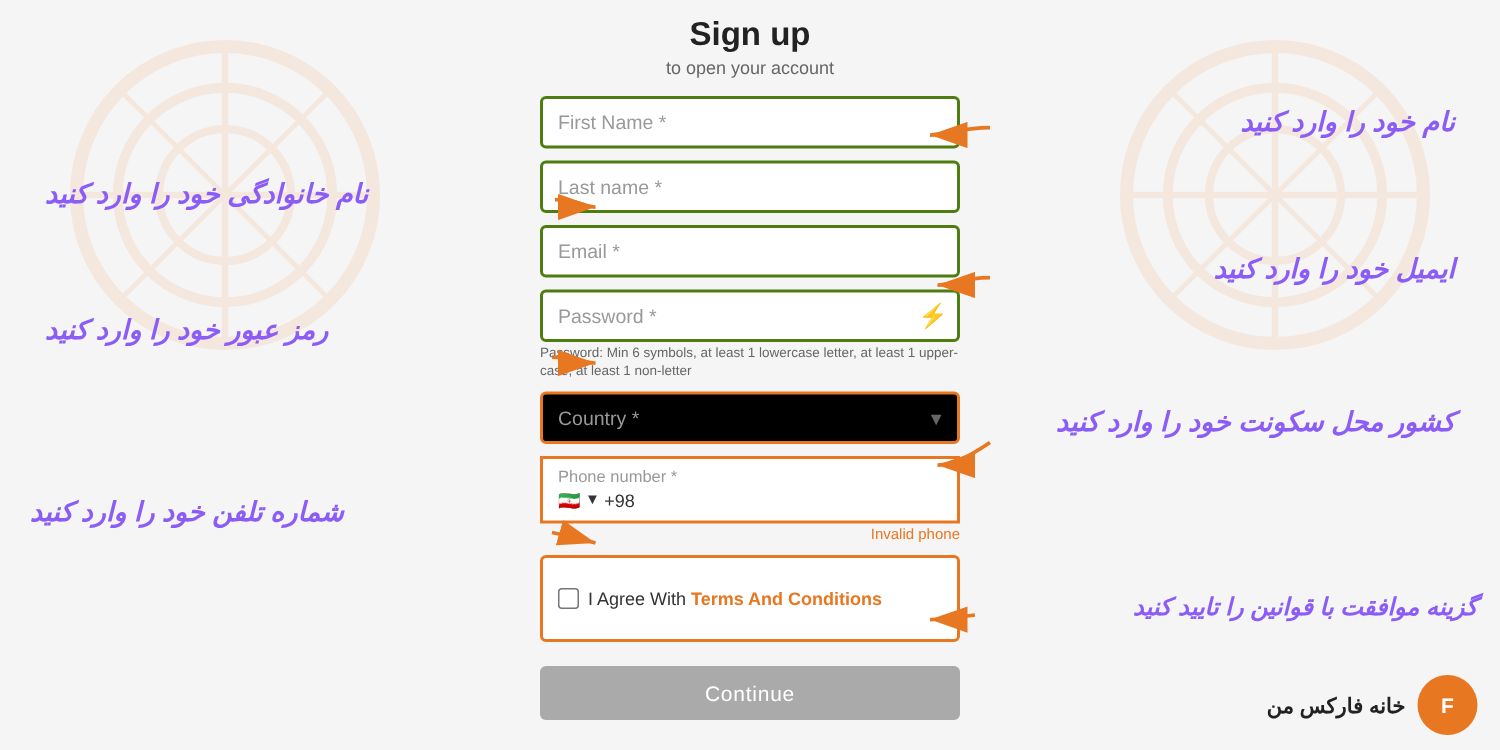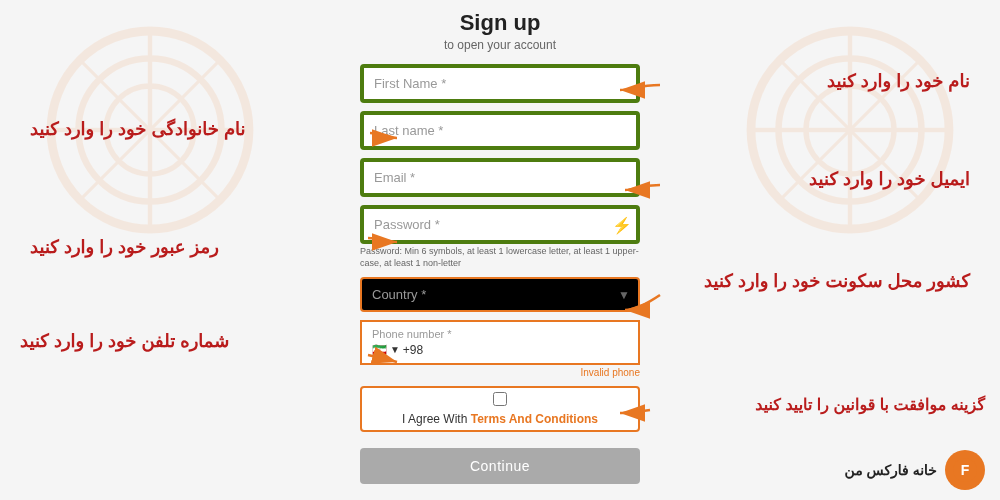"First Name *" .form-input { border: 4px solid #4d7c0f -> 2px solid #4d7c0f }
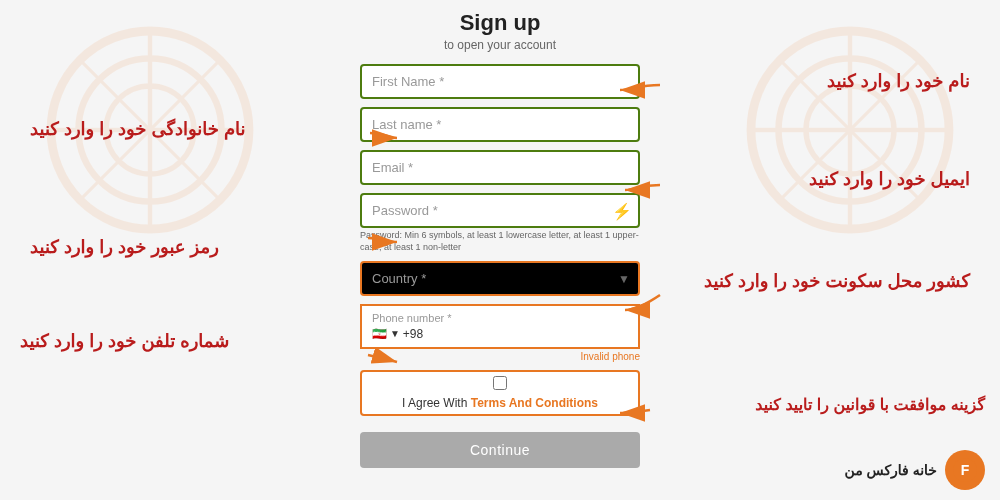"نام خود را وارد کنید" .annotation { color: #b91c1c -> #8b5cf6; font-style: none -> italic }
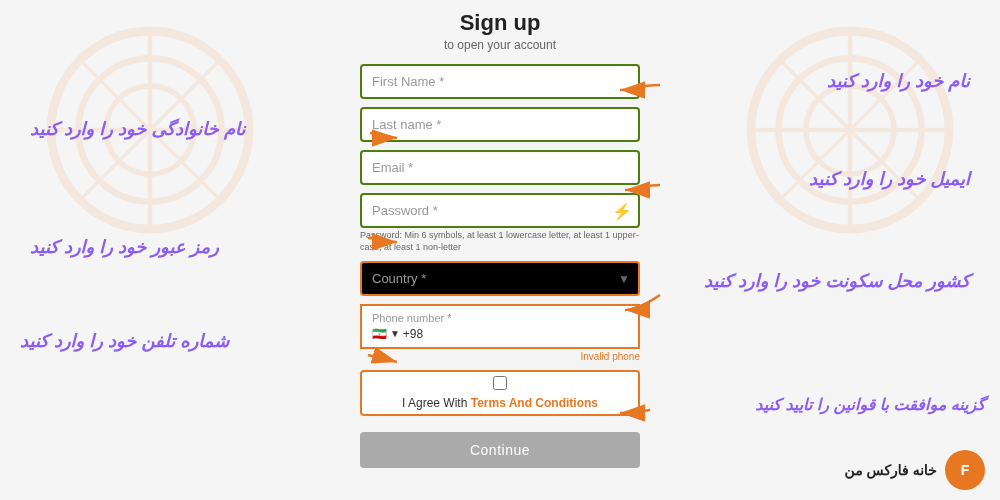"رمز عبور خود را وارد" div.annotation { top: 236px -> 209px }
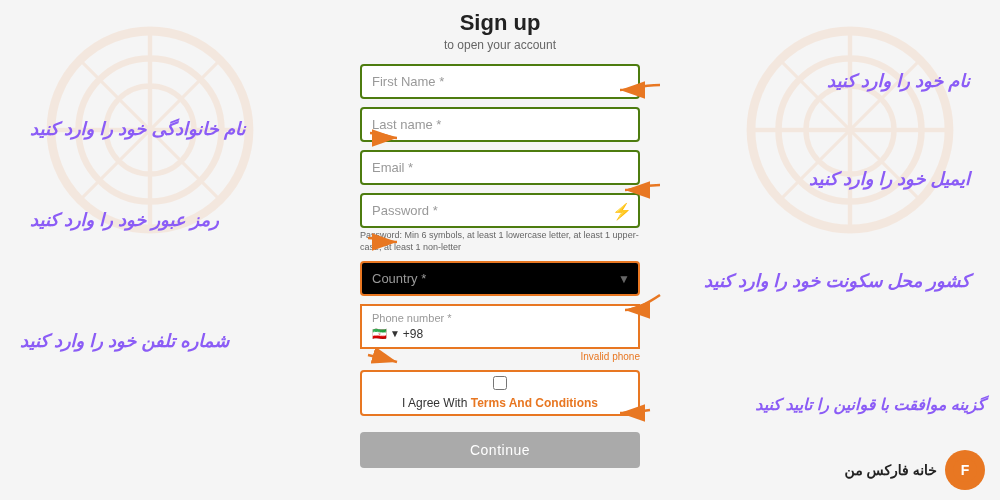"I Agree With Terms And" .checkbox-row { flex-direction: column -> none; padding: 4px 10px -> 20px 10px }
